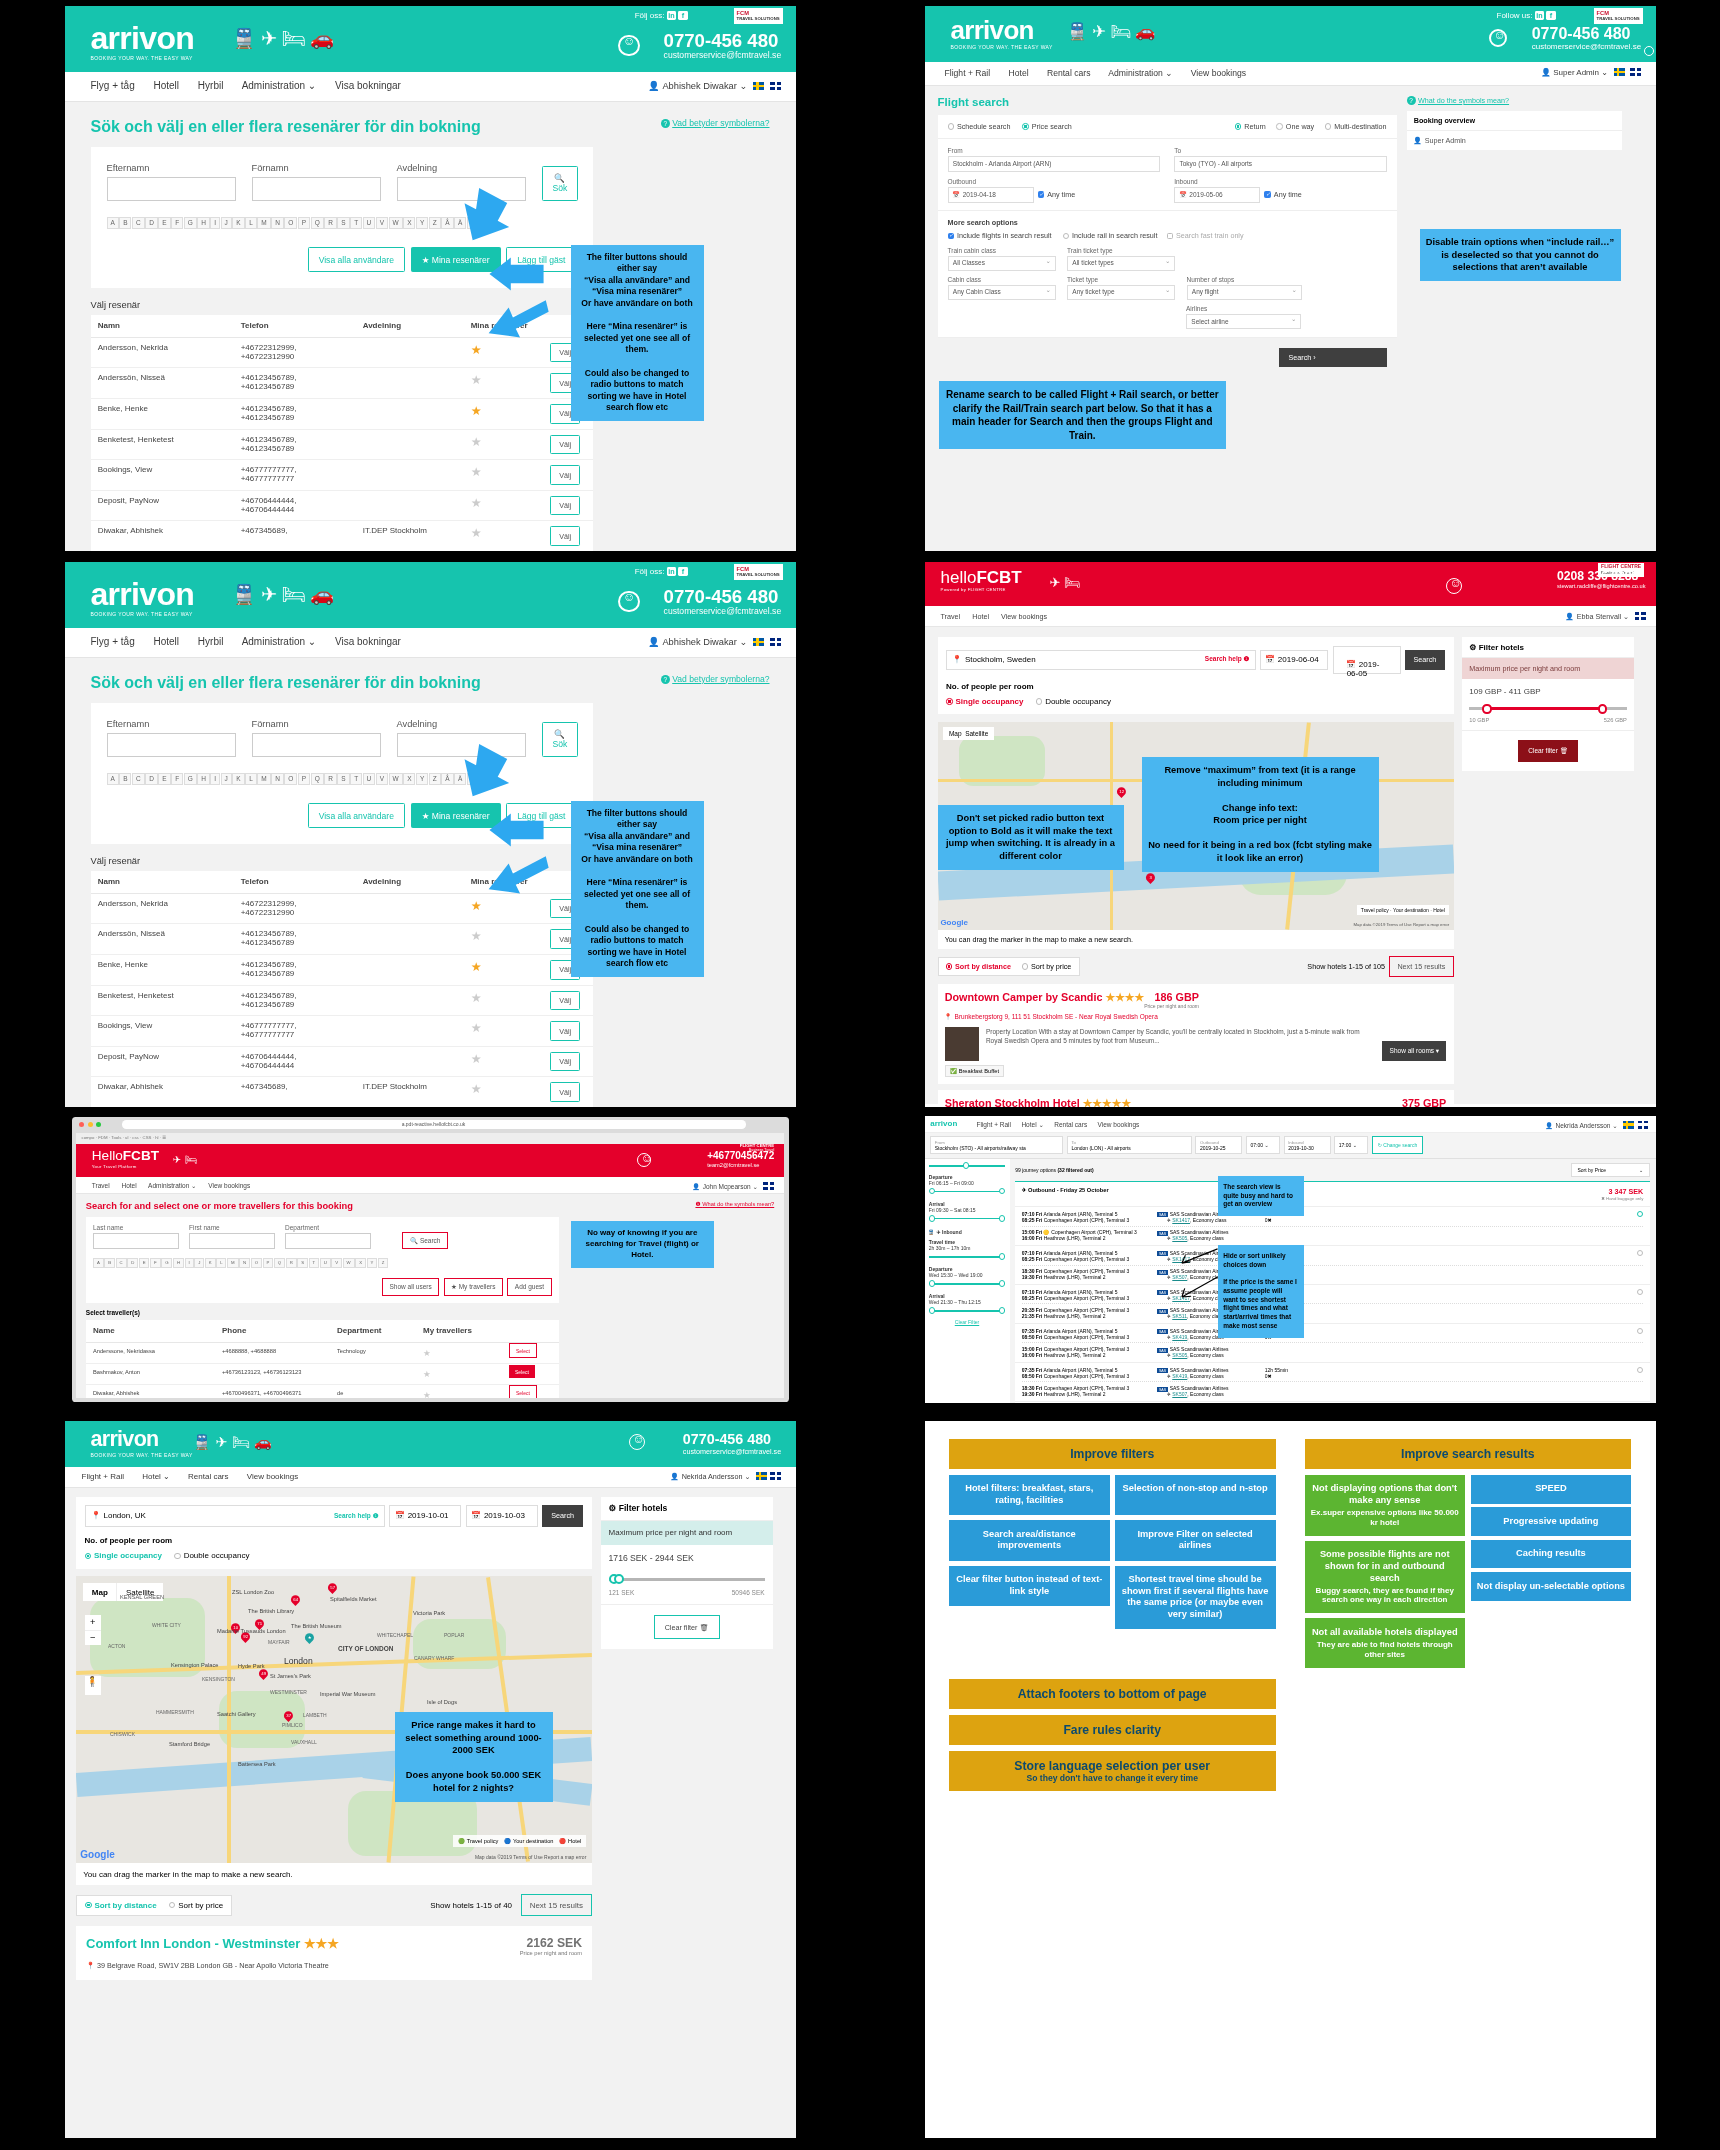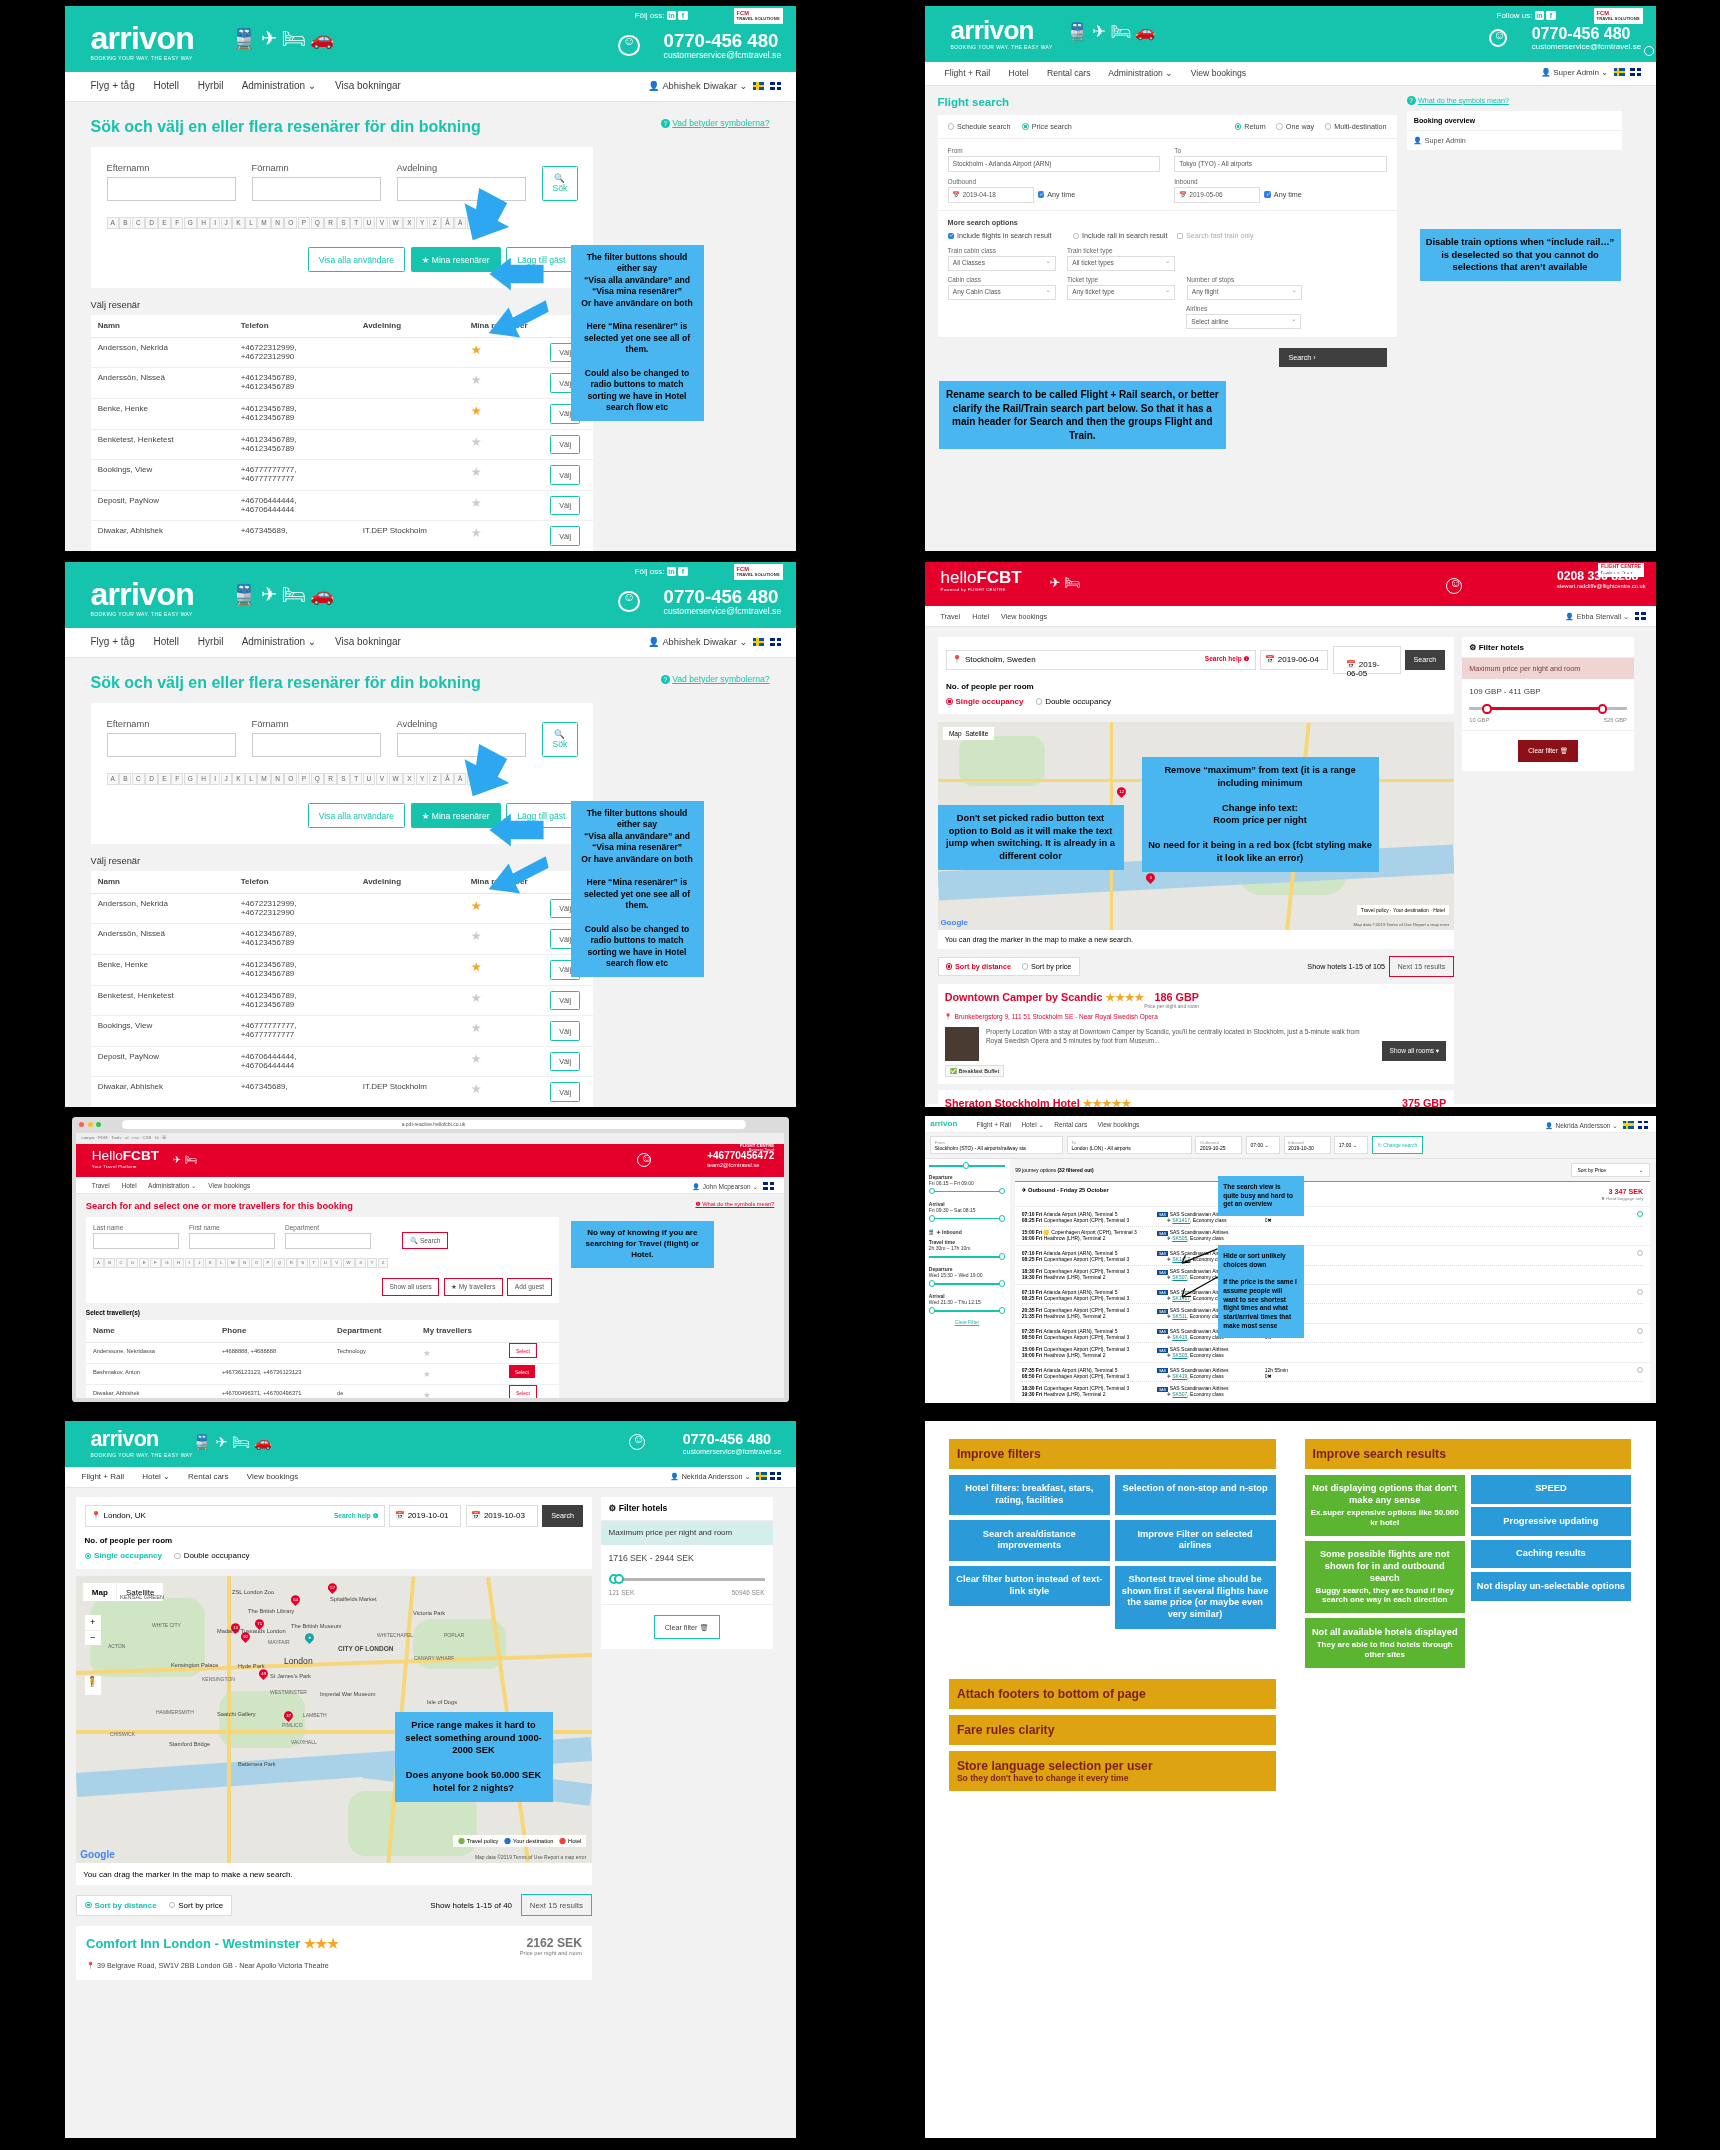"Include flights in search result" span { margin-right: 19px -> 9px }
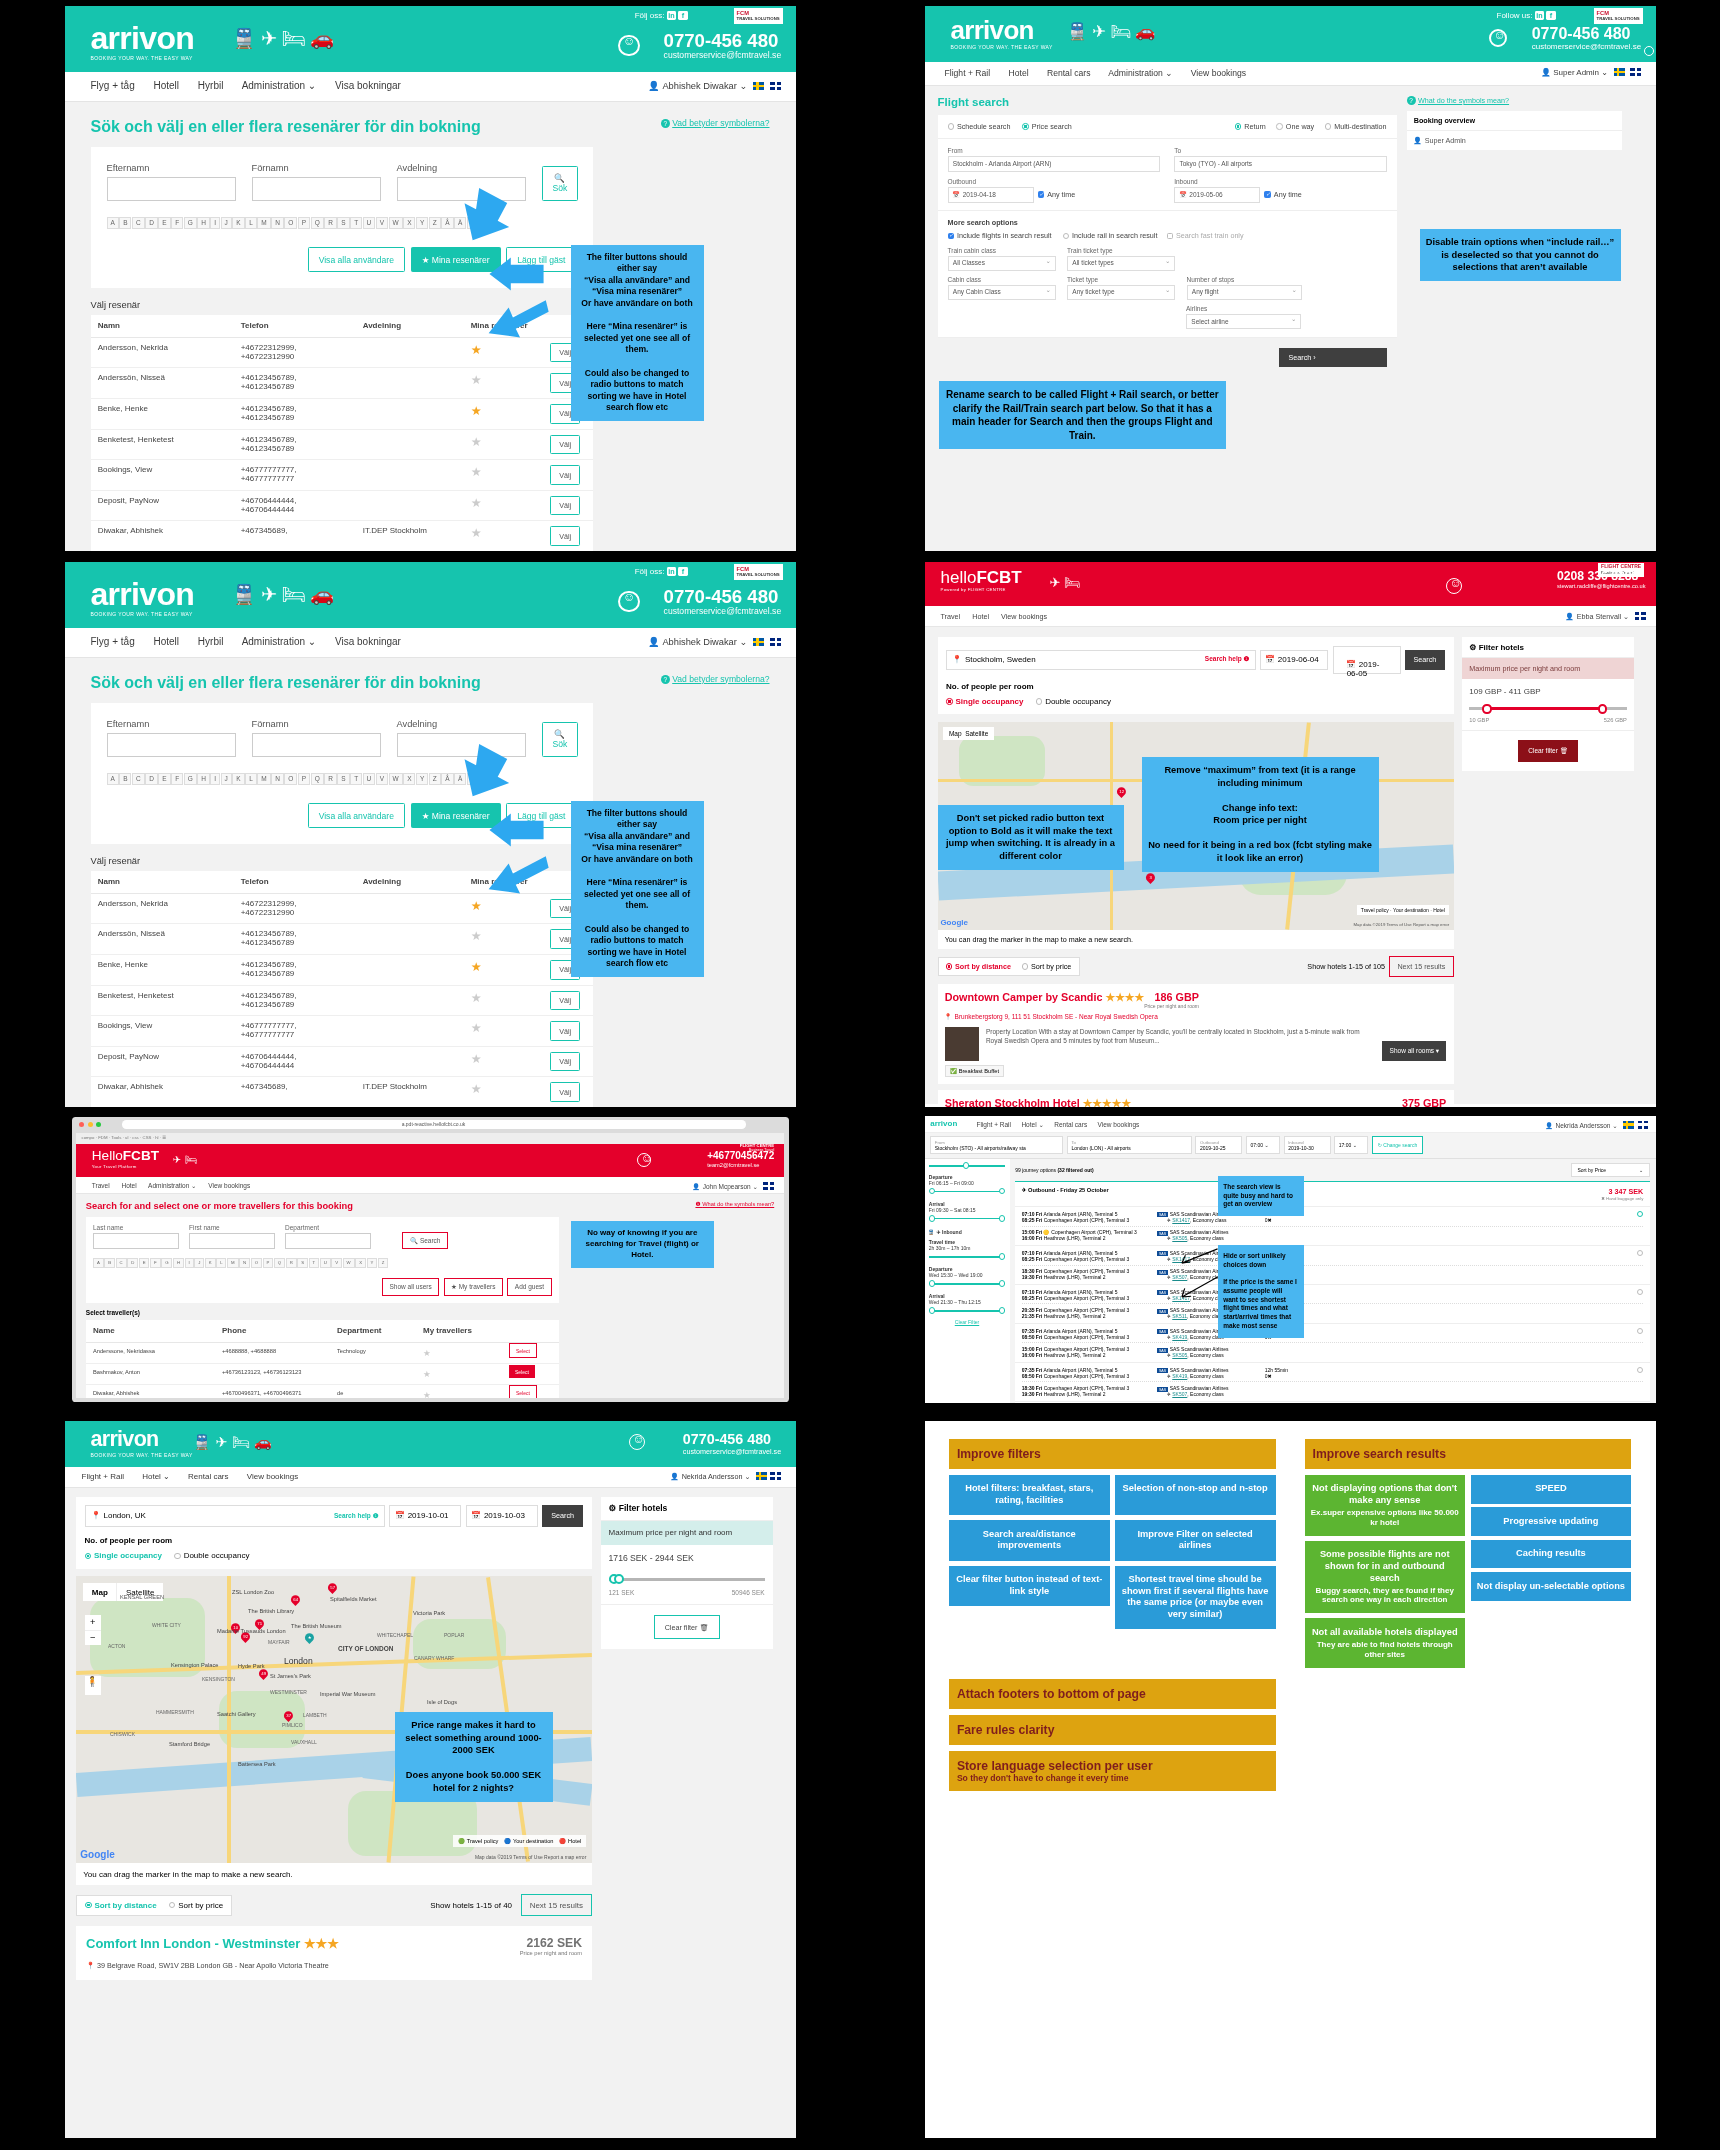"Improve filters" .cap { color: #7f1d1d -> #0c4a6e; padding: 8px 8px -> 8px 17px; text-align: none -> center }
